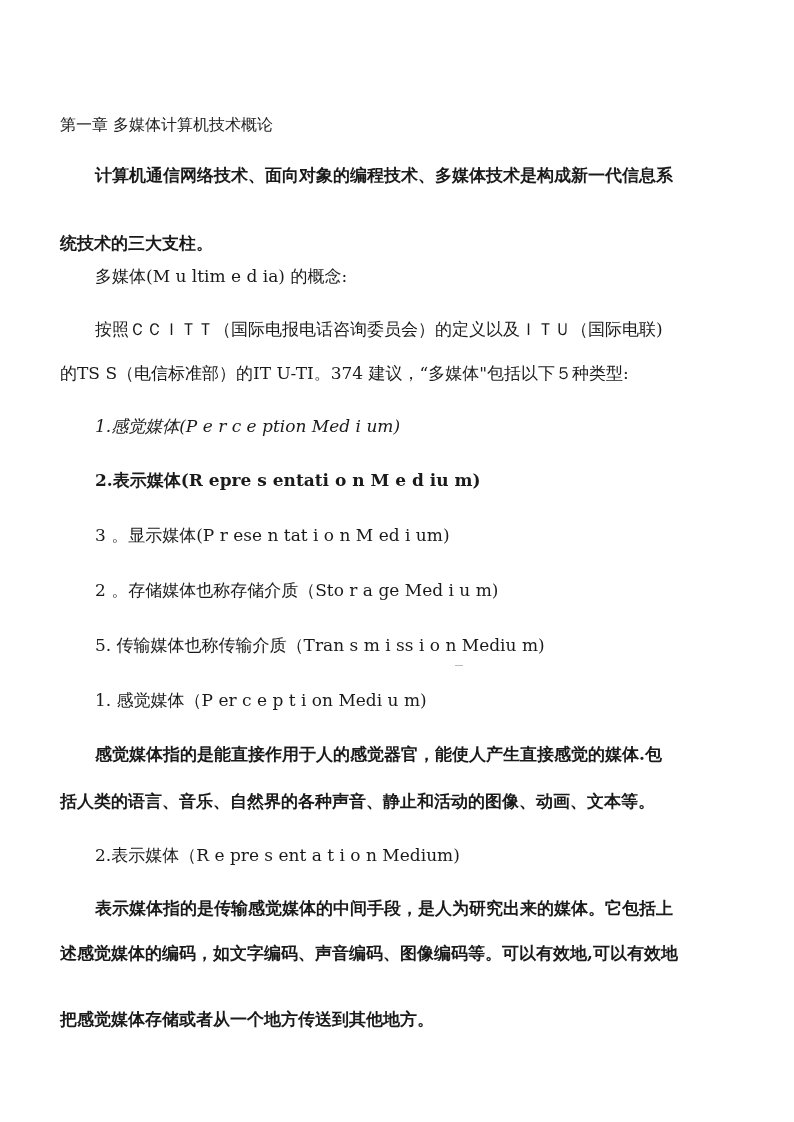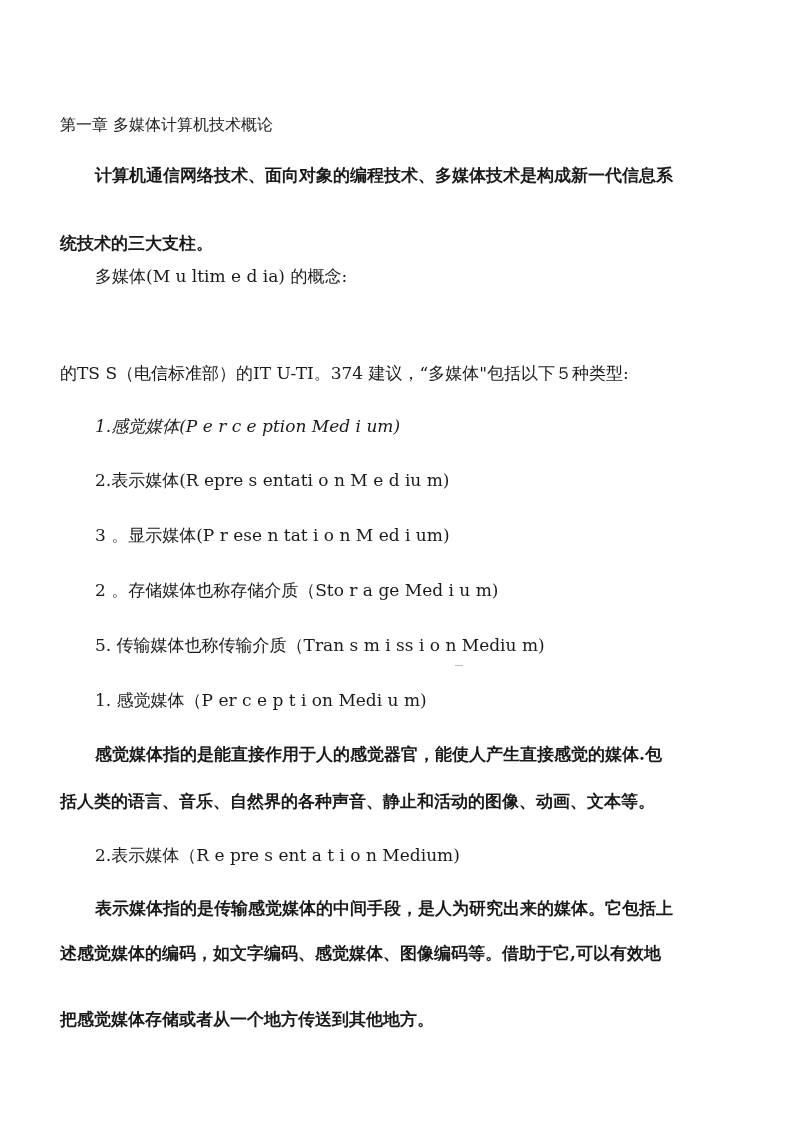"按照ＣＣＩＴＴ（国际电报电话咨询委员会）的定义以及ＩＴＵ（国际电联)" div.line { html: none -> <div>按照ＣＣＩＴＴ（国际电报电话咨询委员会）的定义以及ＩＴＵ（国际电联)</div> }
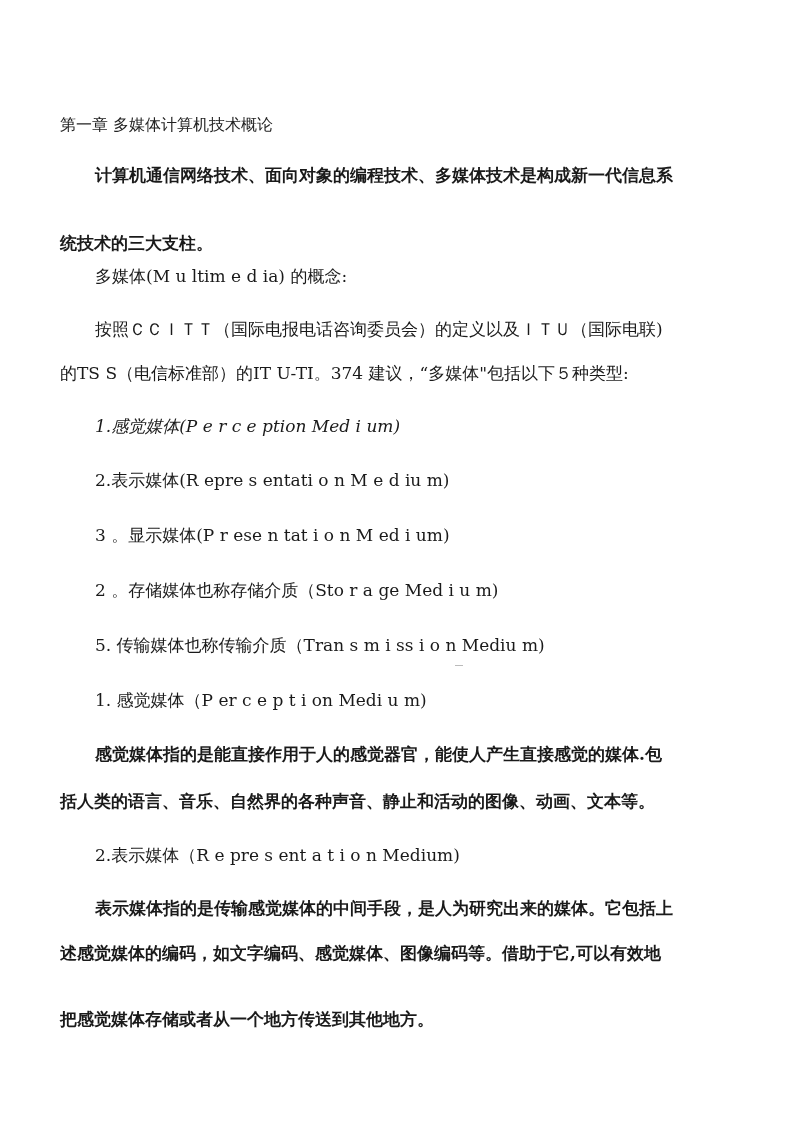"2.表示媒体(R epre s entati o" div.line { font-weight: none -> bold }
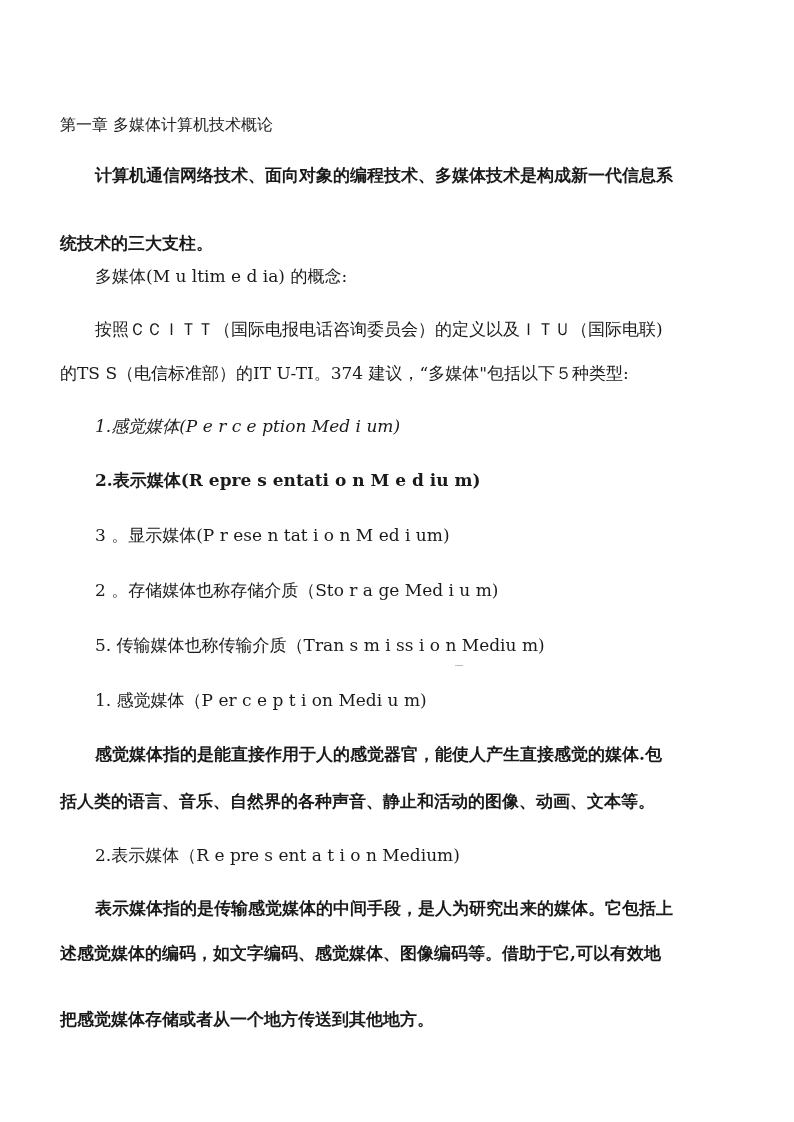"述感觉媒体的编码，如文字编码、感觉媒体、图像编码等。借助于它,可以有效地" div.line { text: 感觉媒体、图像编码等。借助于它 -> 声音编码、图像编码等。可以有效地 }
